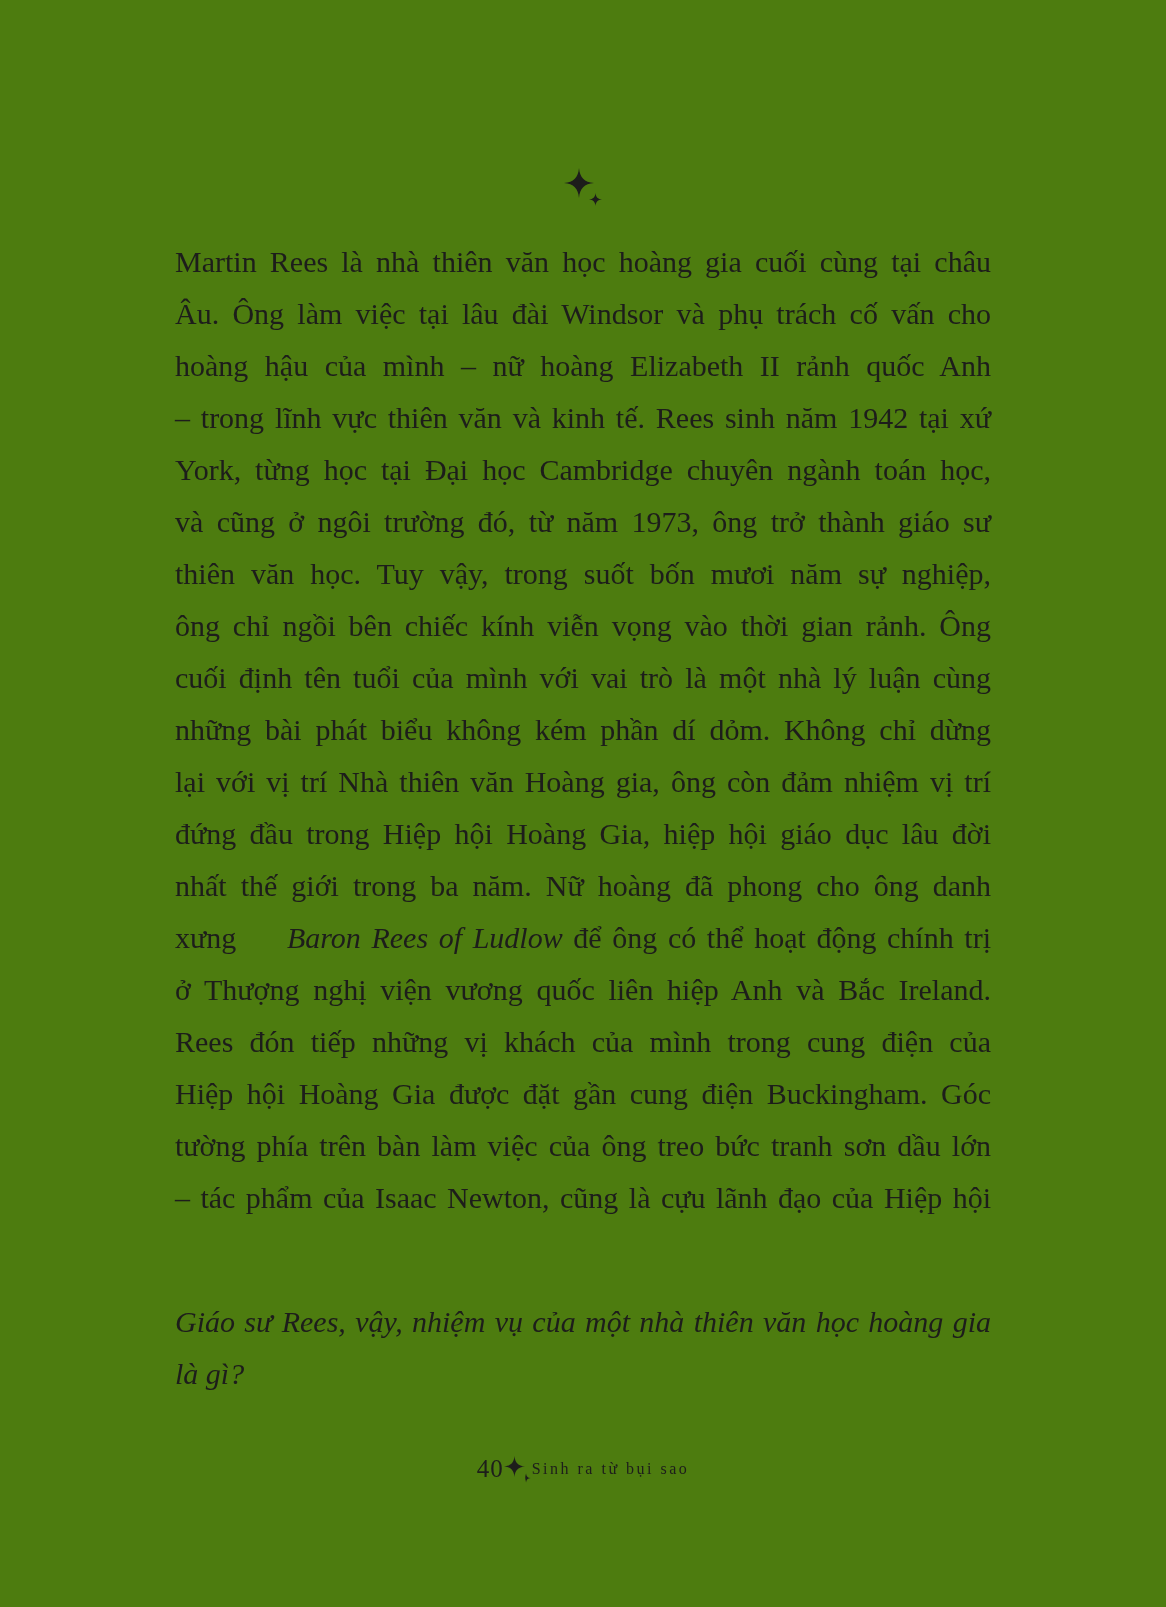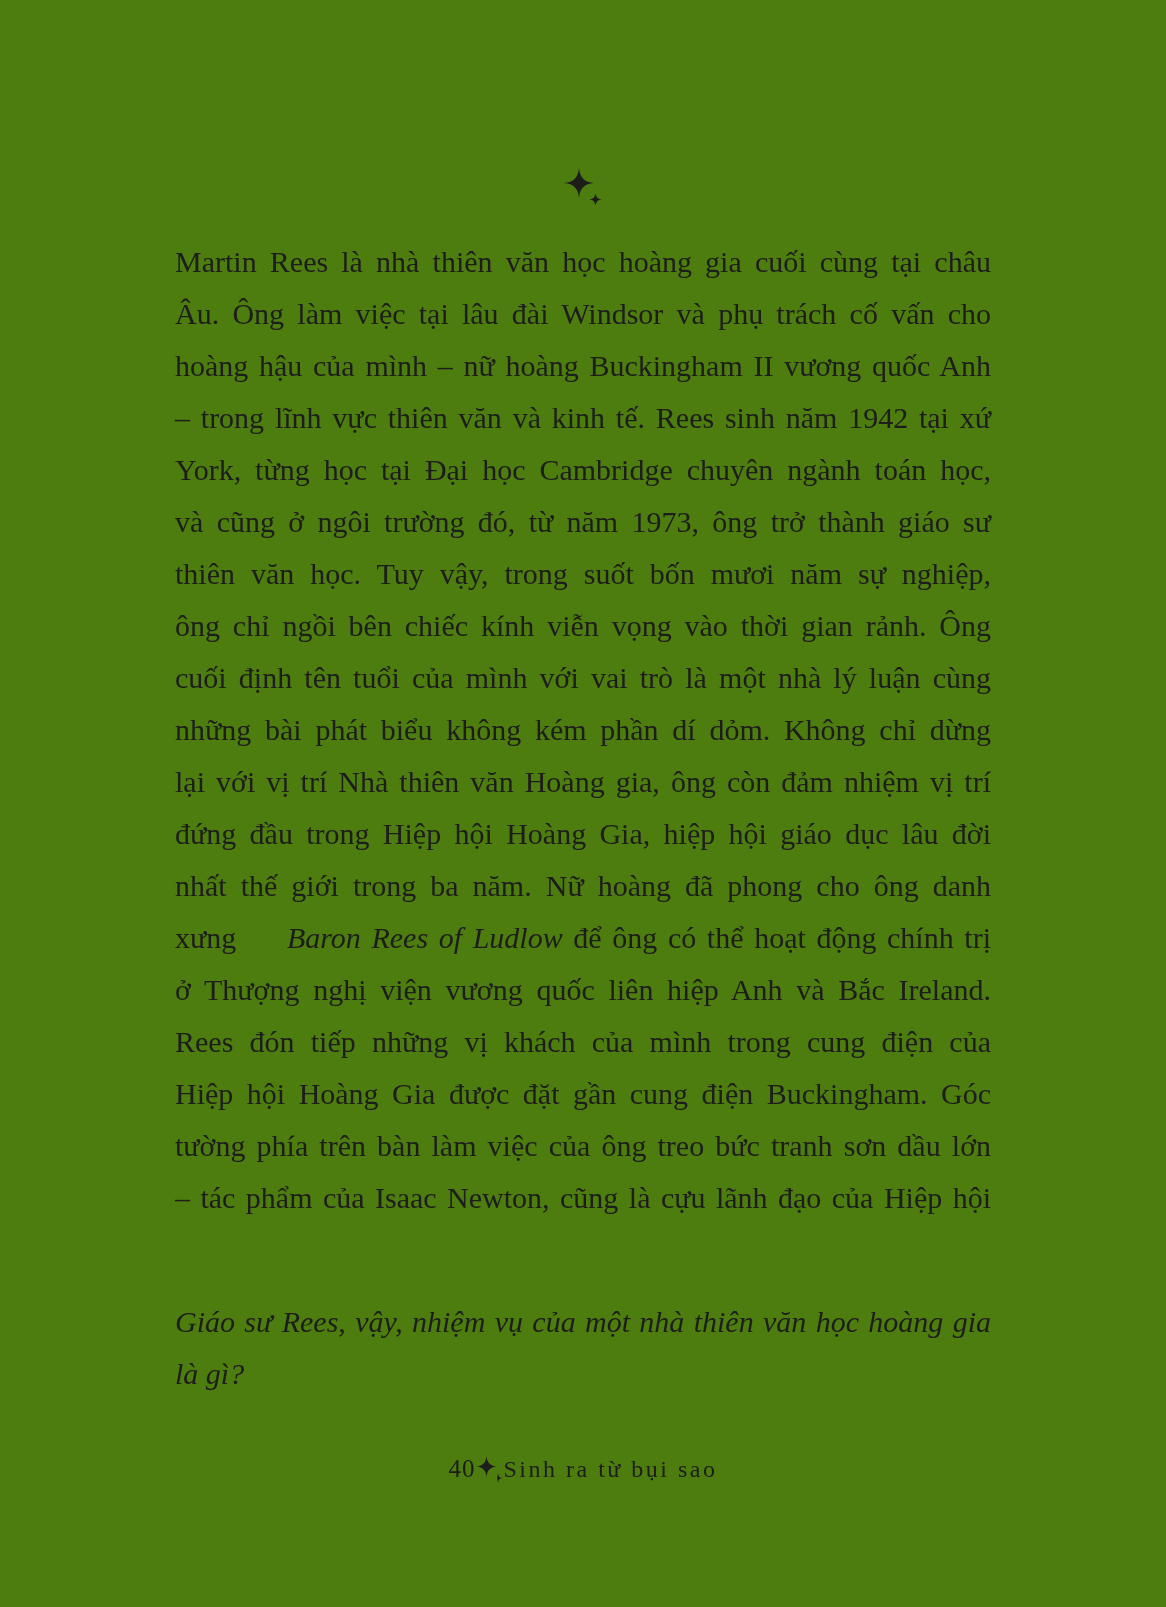"hoàng hậu của mình –" span { text: Buckingham II vương -> Elizabeth II rảnh }
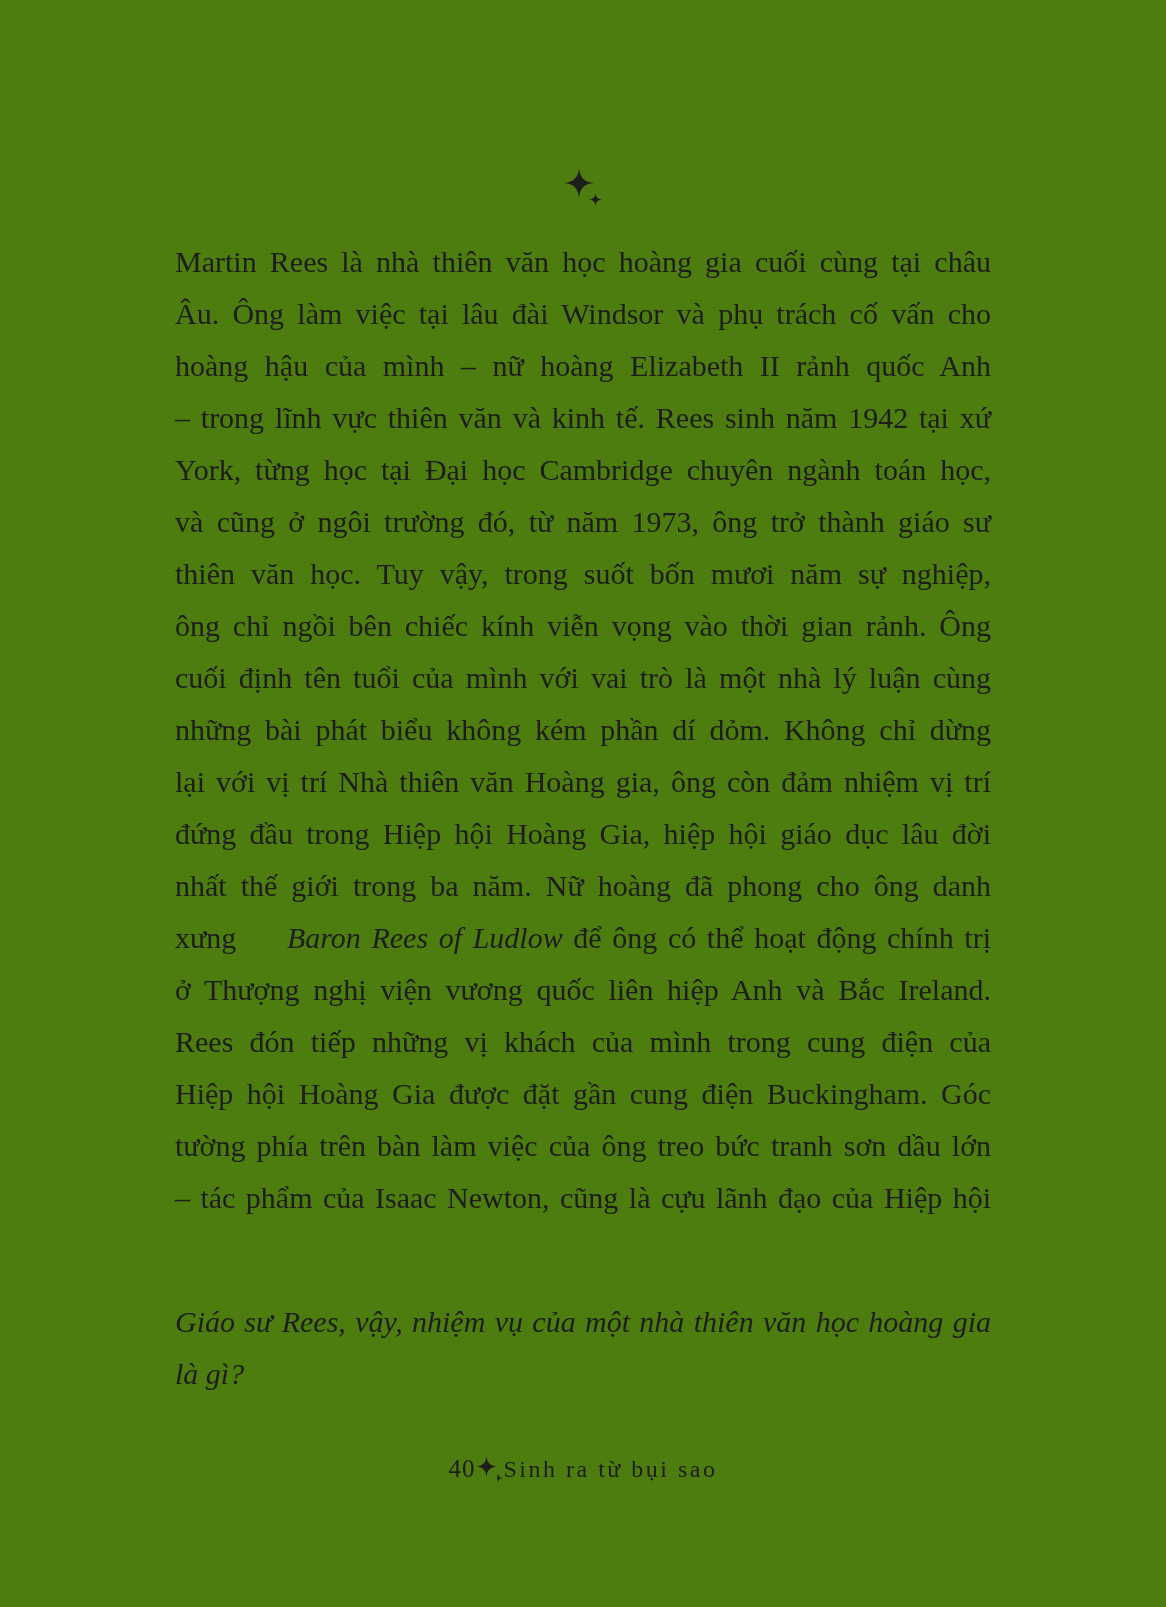"Sinh ra từ bụi sao" .footer .book-title { font-size: 24px -> 16px }
